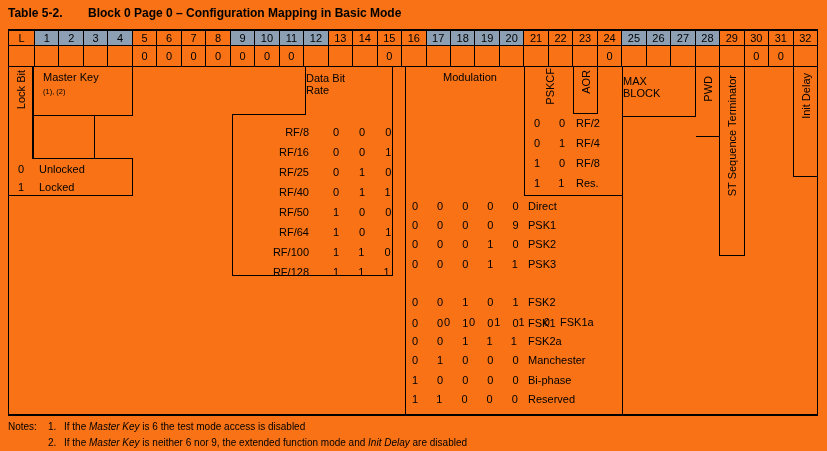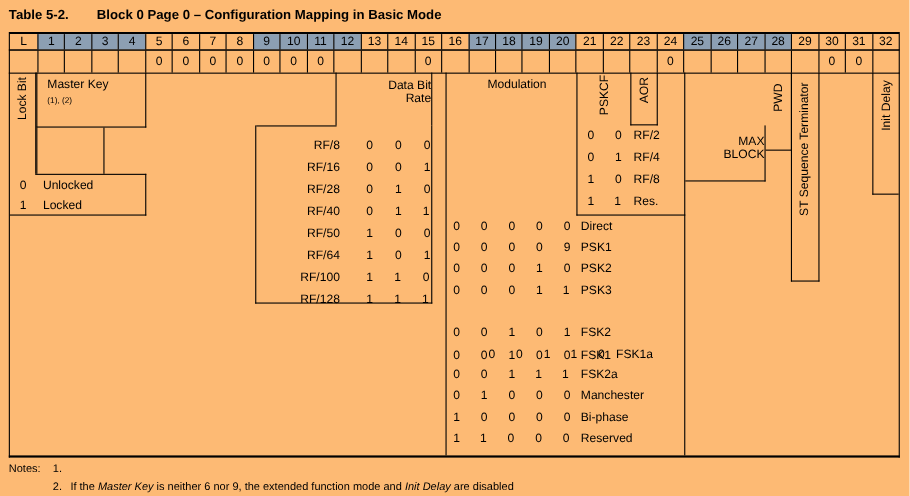"Table 5-2. Block 0 Page" #page { background: #fdba74 -> #f97316 }
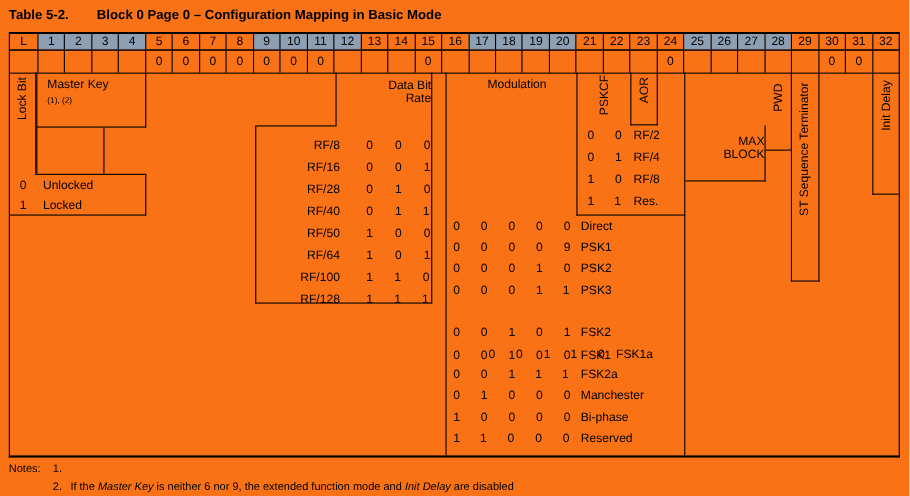"Data Bit" .ctr { align-items: flex-end -> flex-start }
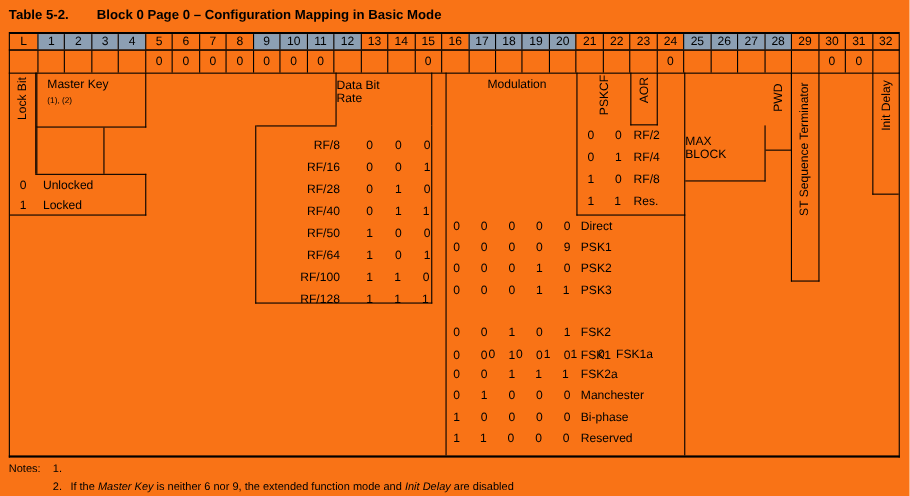"MAX" div.box { margin-top: 48px -> none }
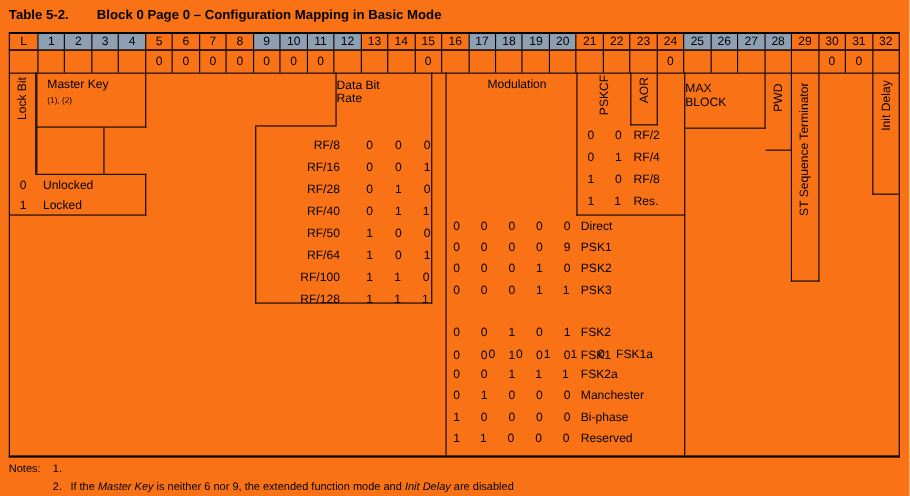"RF/28" span.rlabel { text: RF/28 -> RF/25 }
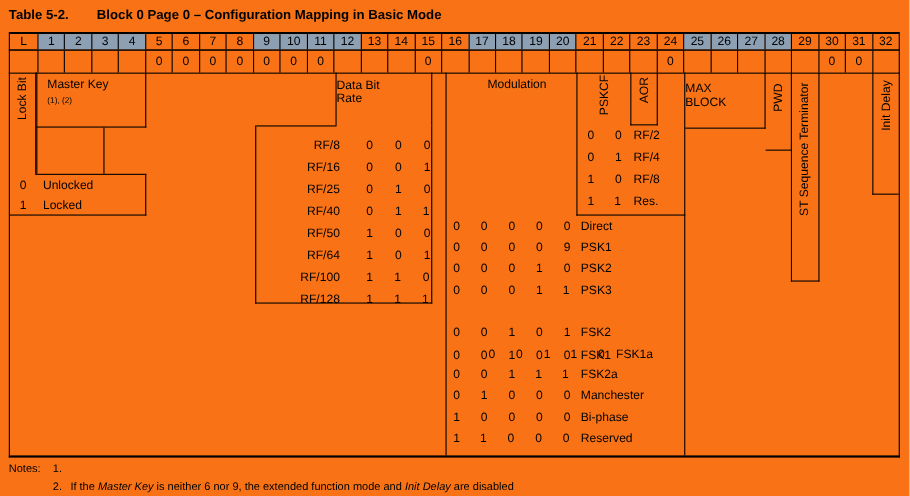"If the Master Key is 6" span.ntxt { html: none -> <span><span>If the </span><span>Master Key</span><span> is 6 the test mode access is disabled</span><span></span><span></span></span> }
